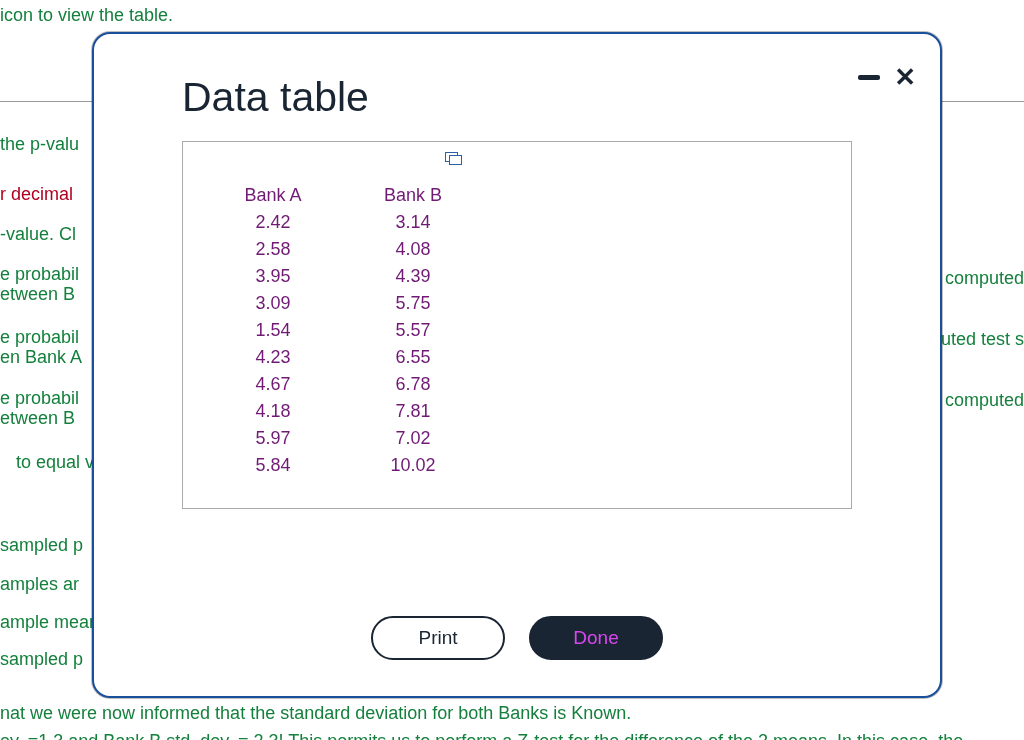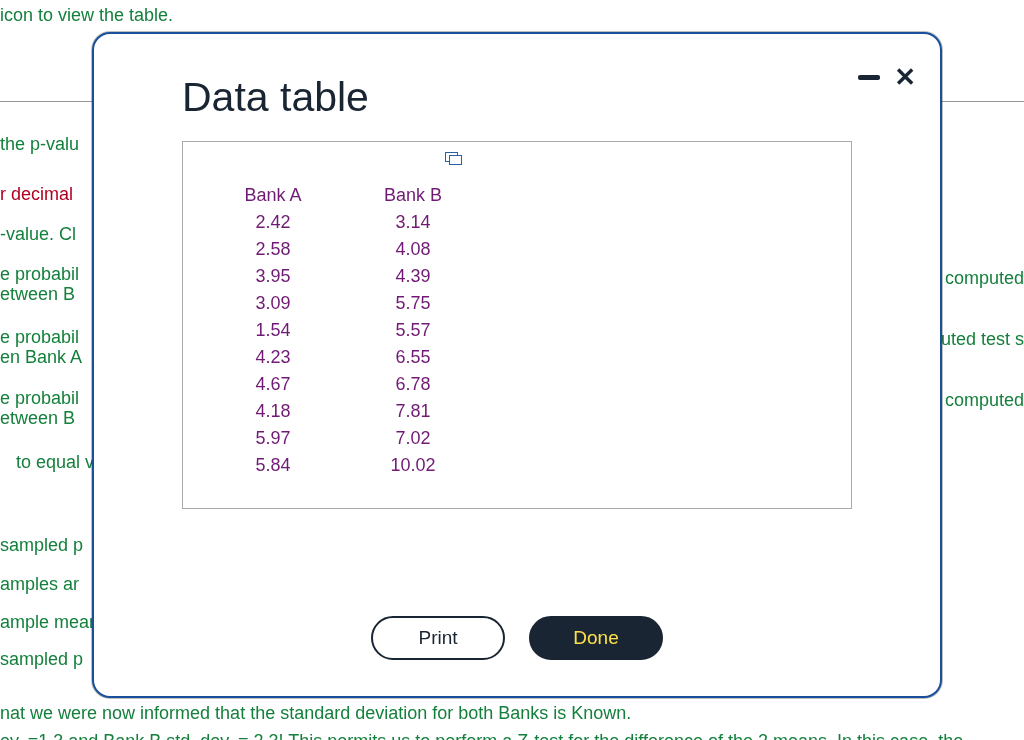"Done" .btn-solid { color: #fde047 -> #d946ef }
